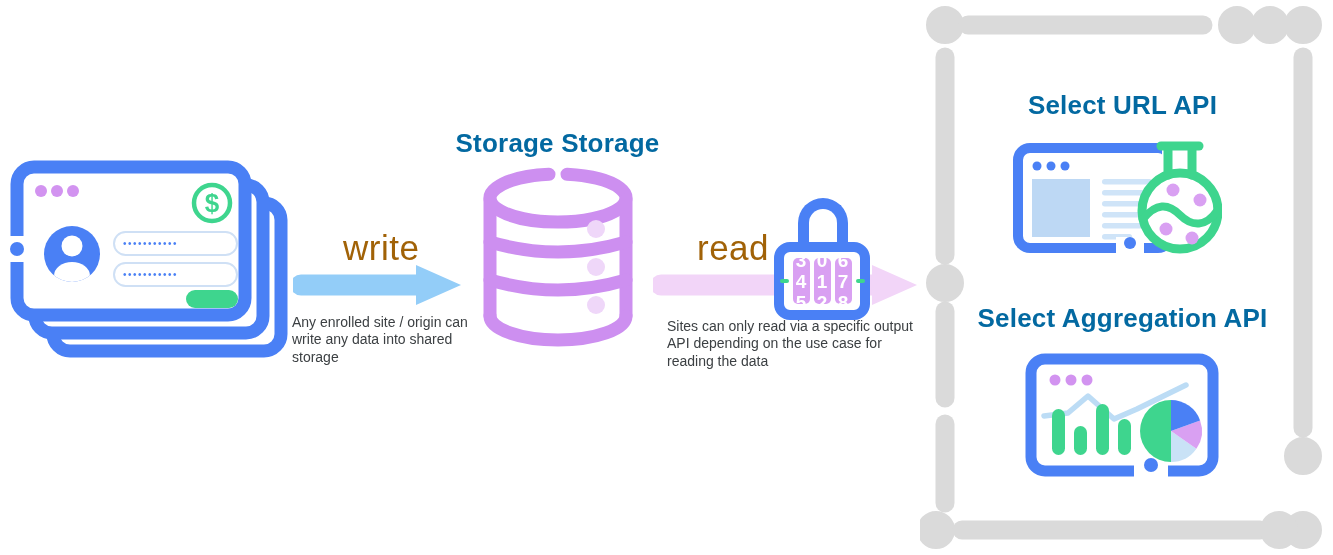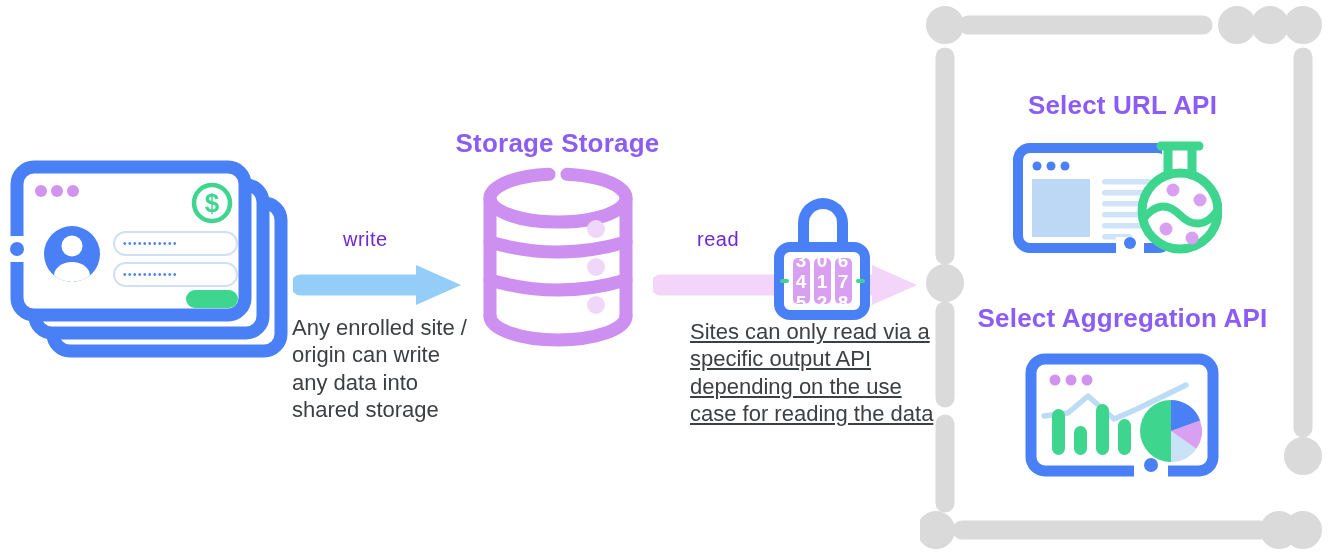"Select URL API" .heading { color: #8b5cf6 -> #0369a1 }
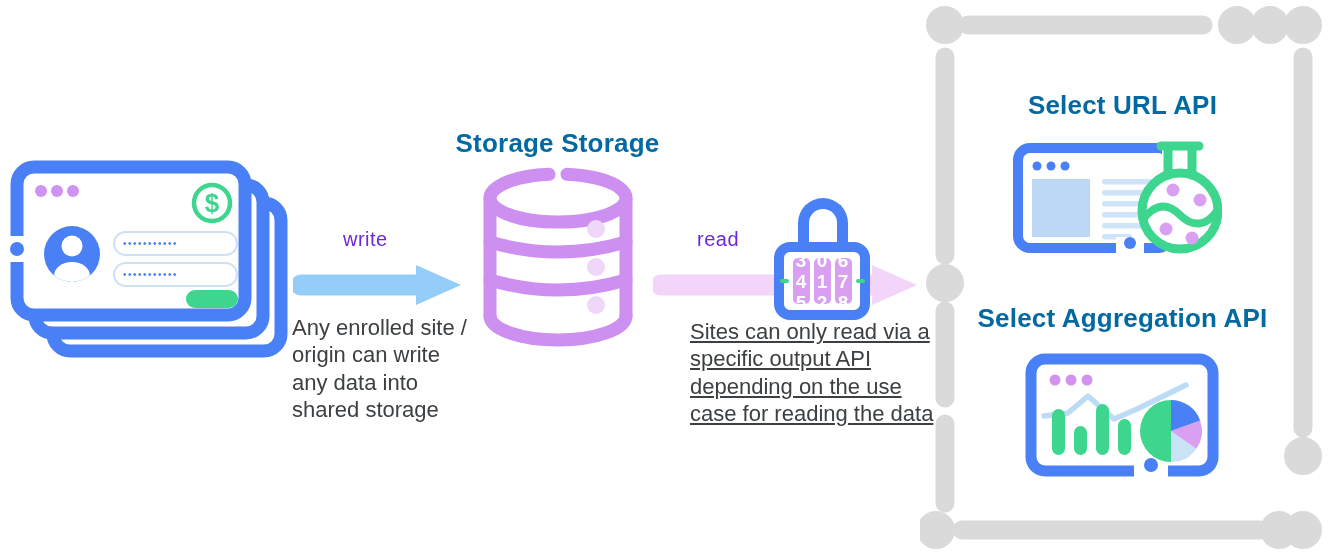"write" .flow-label { color: #6d28d9 -> #a16207; font-size: 20px -> 35px }
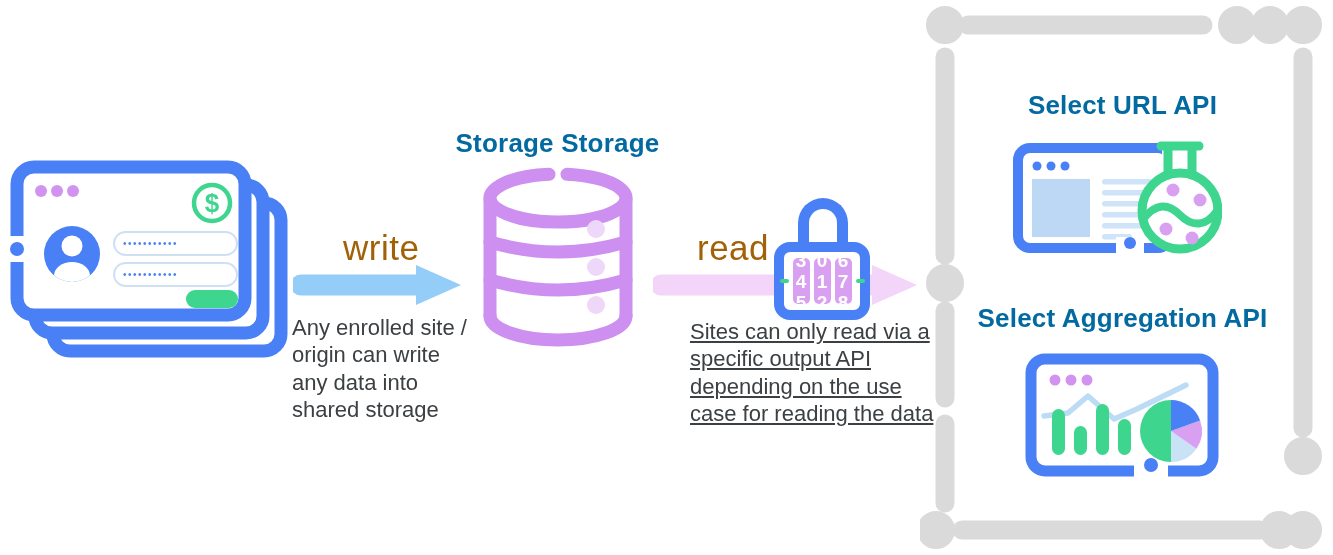"Any enrolled site / origin" .caption { font-size: 22px -> 14px }
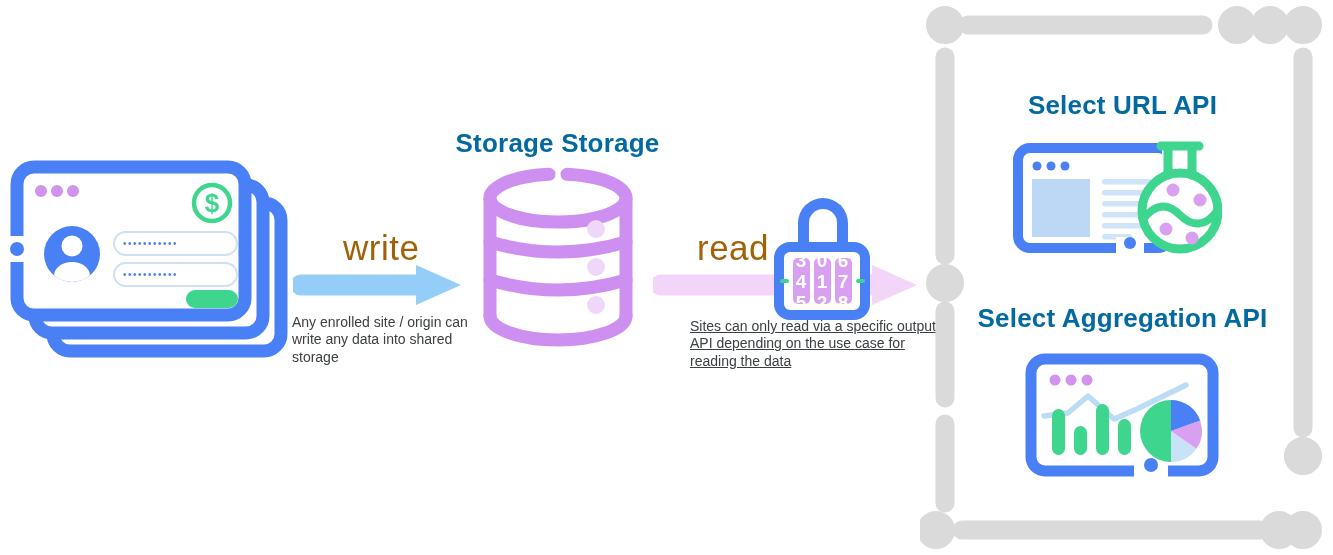"Sites can only read via" div.abs { left: 690px -> 667px; text-decoration: underline -> none }
